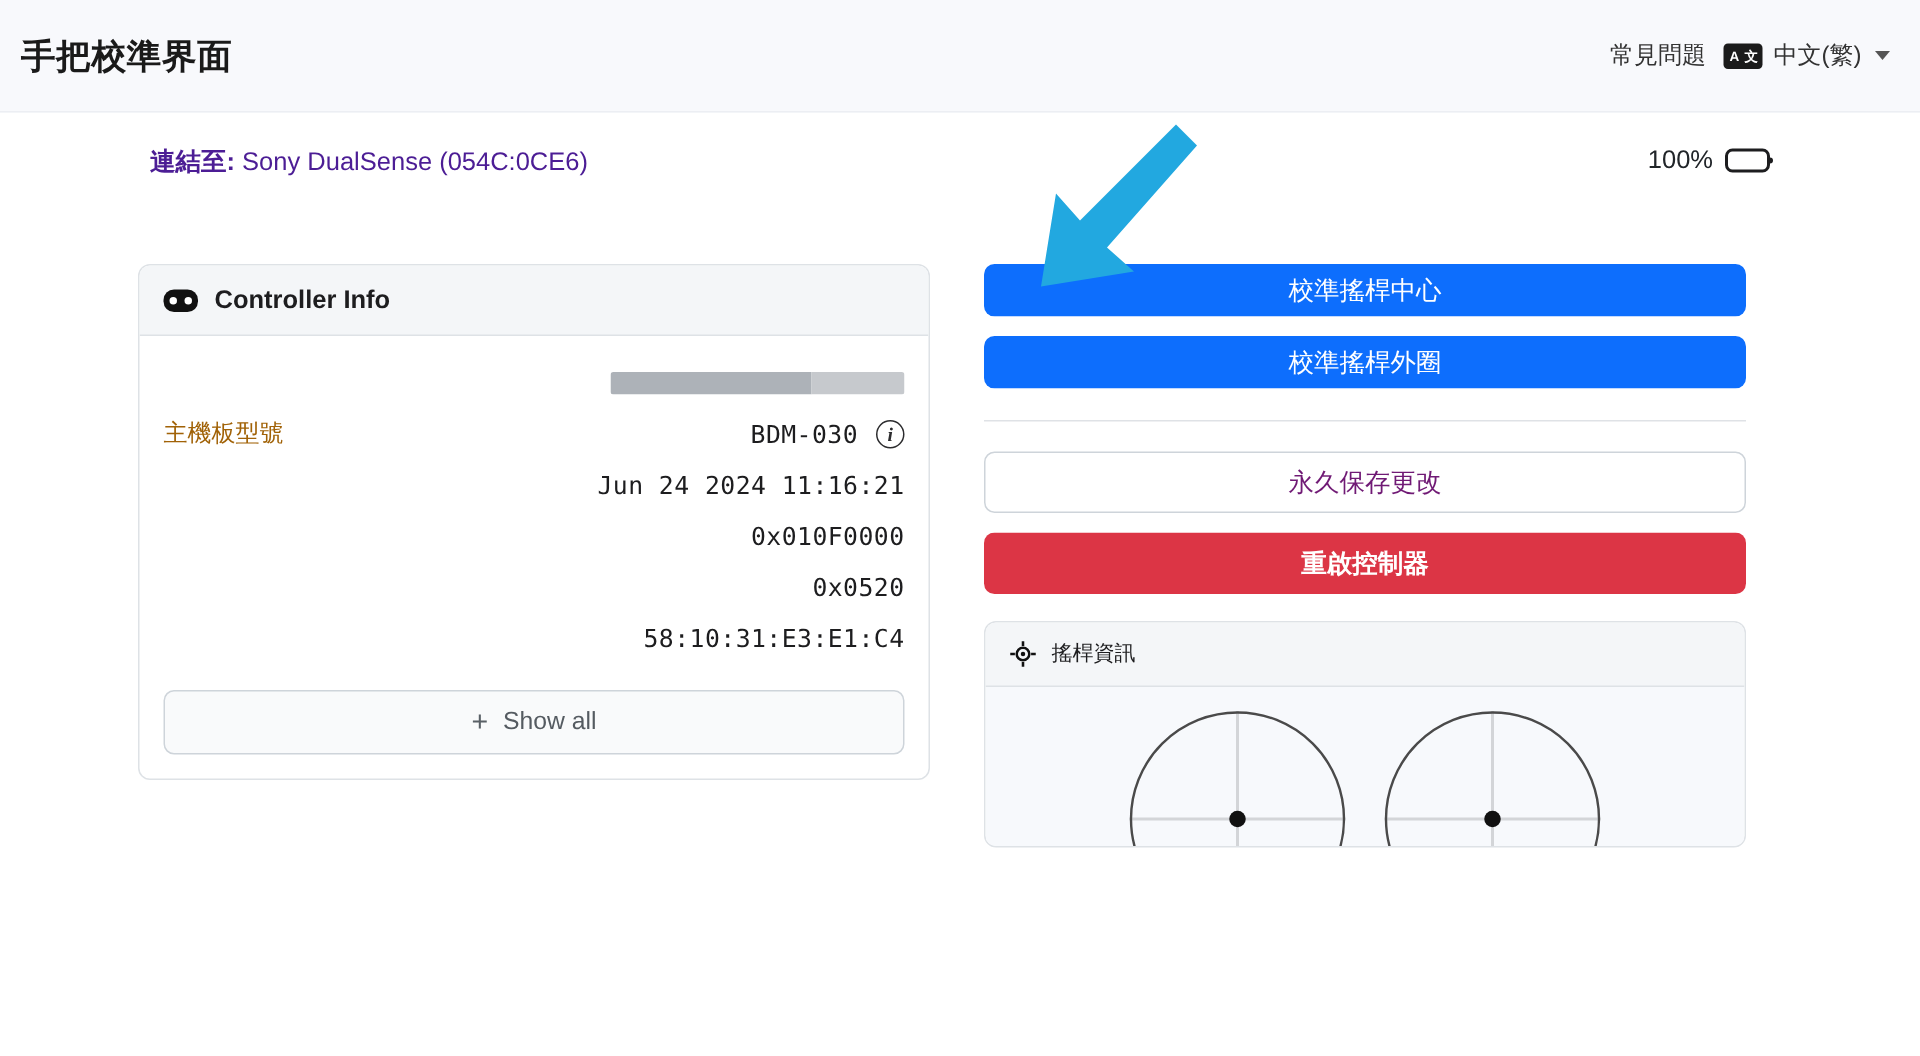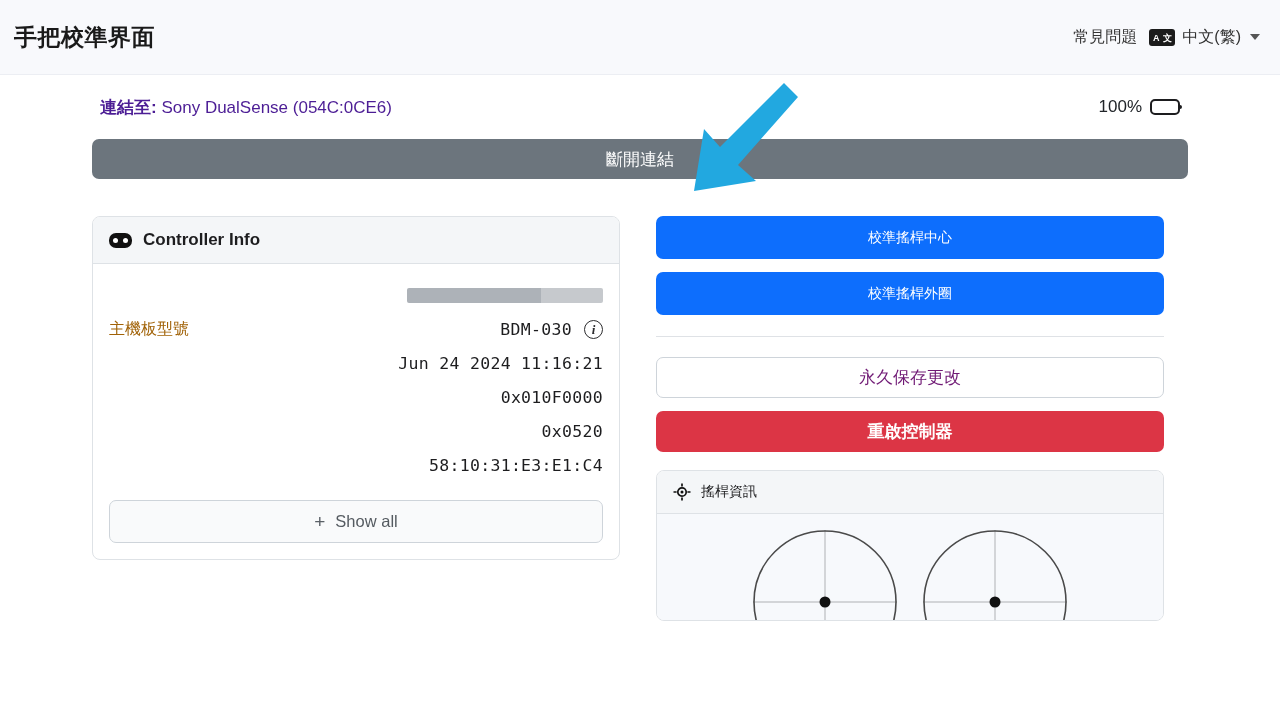"斷開連結" button.btn { html: <button>斷開連結</button> -> none }
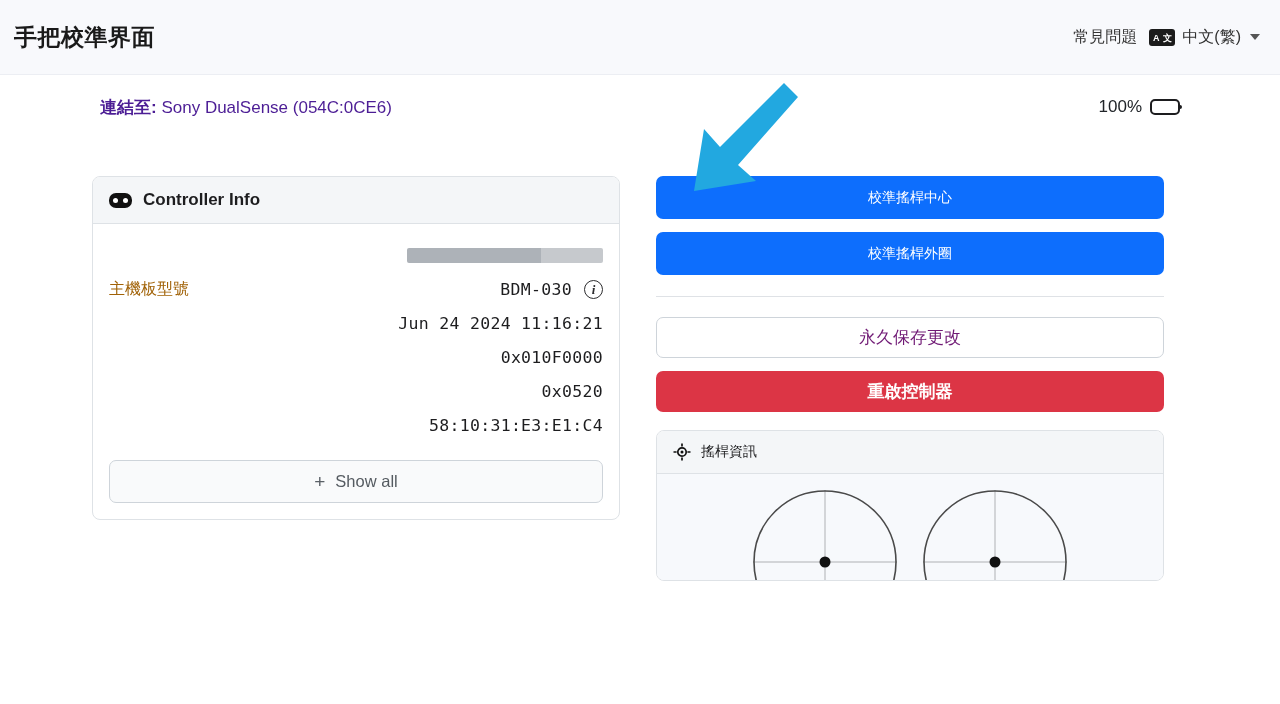"校準搖桿中心" .btn-blue { font-size: 14px -> 17px; height: 43px -> 35px }
